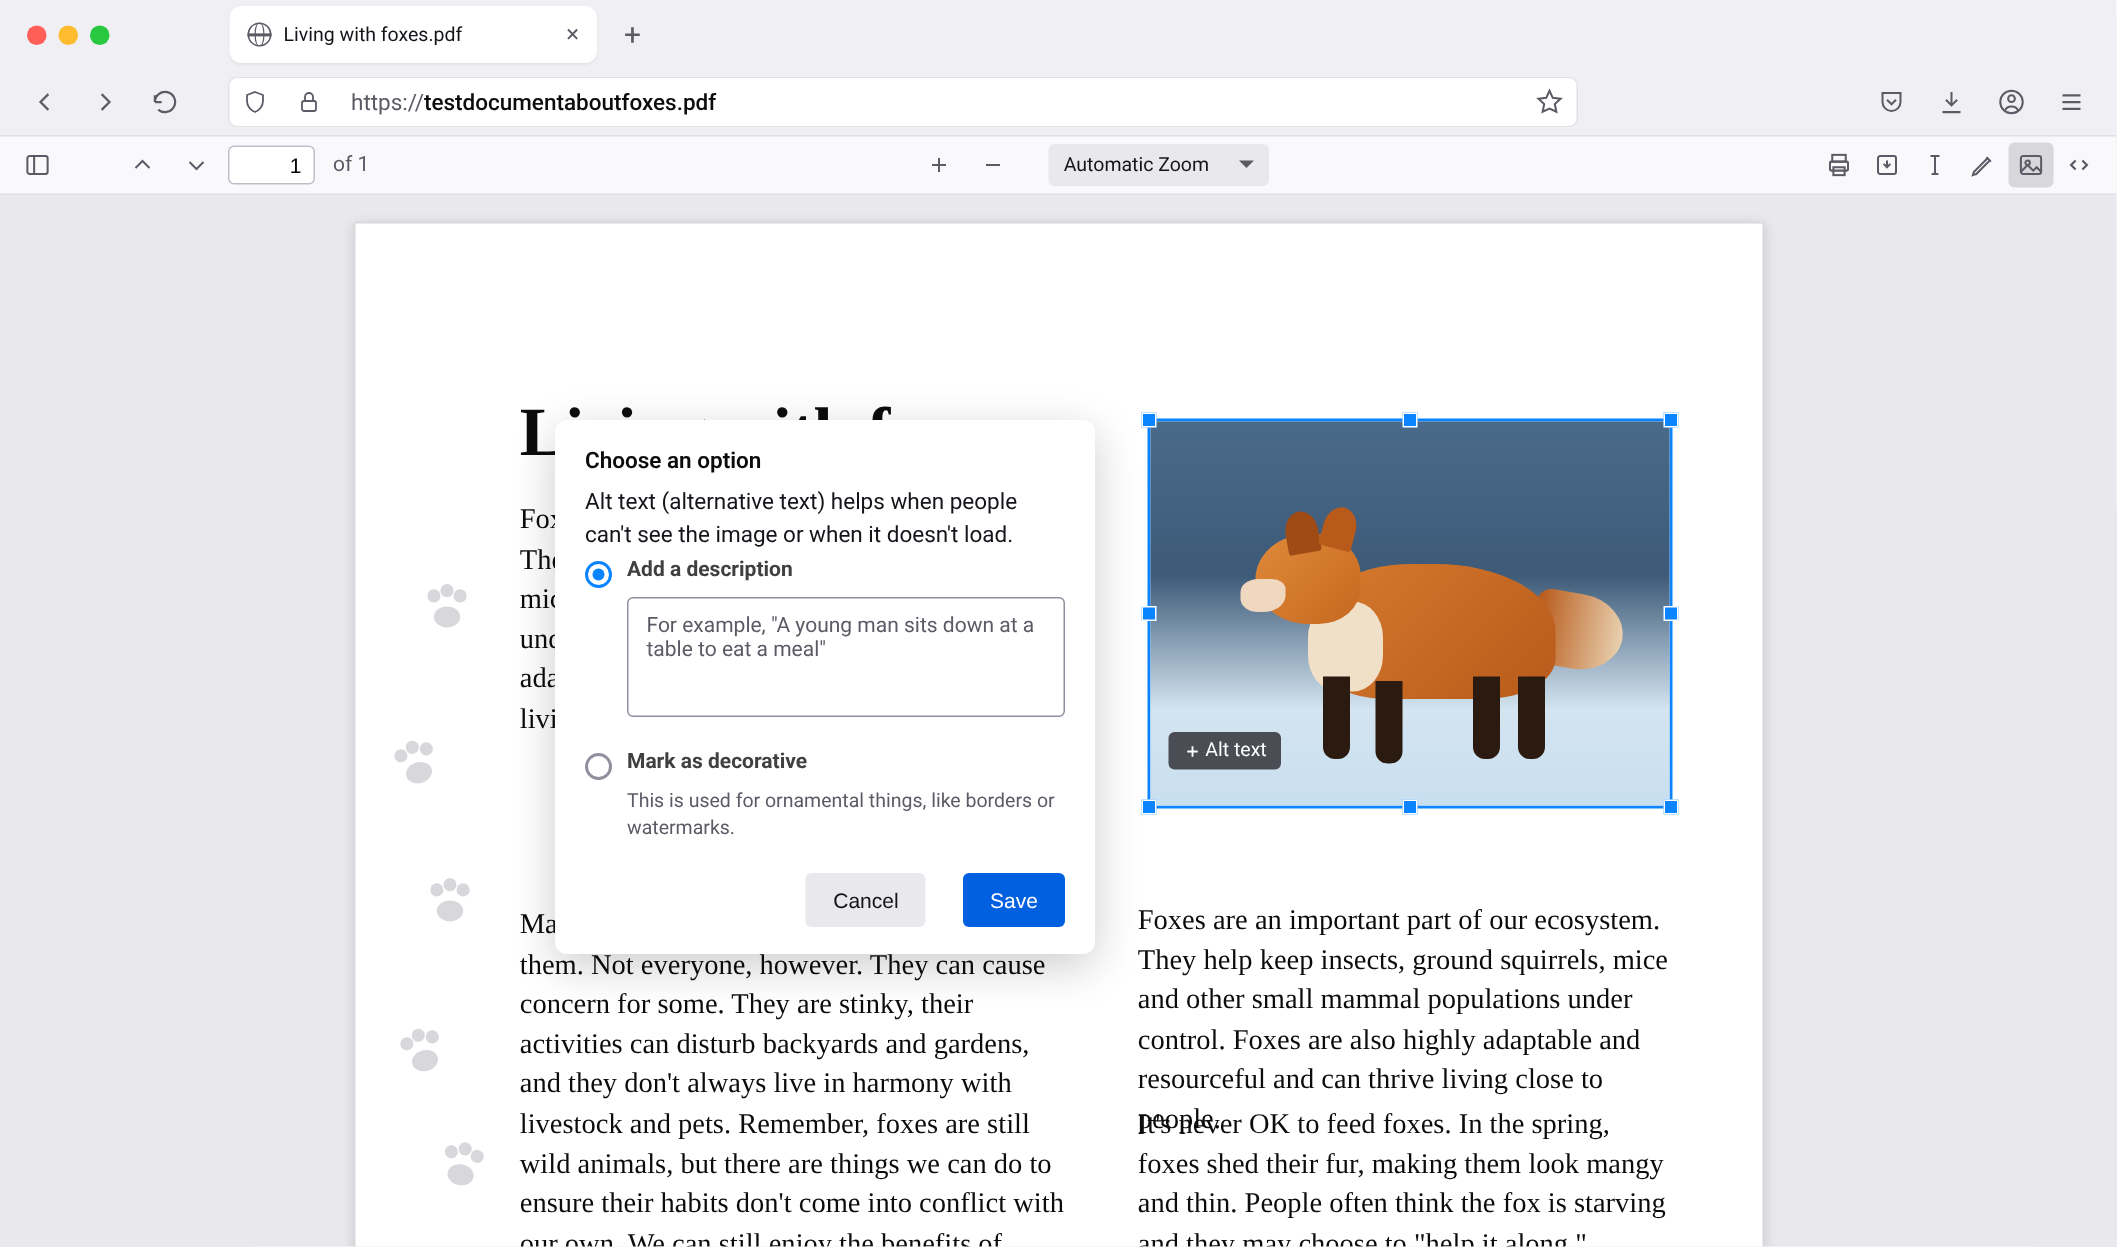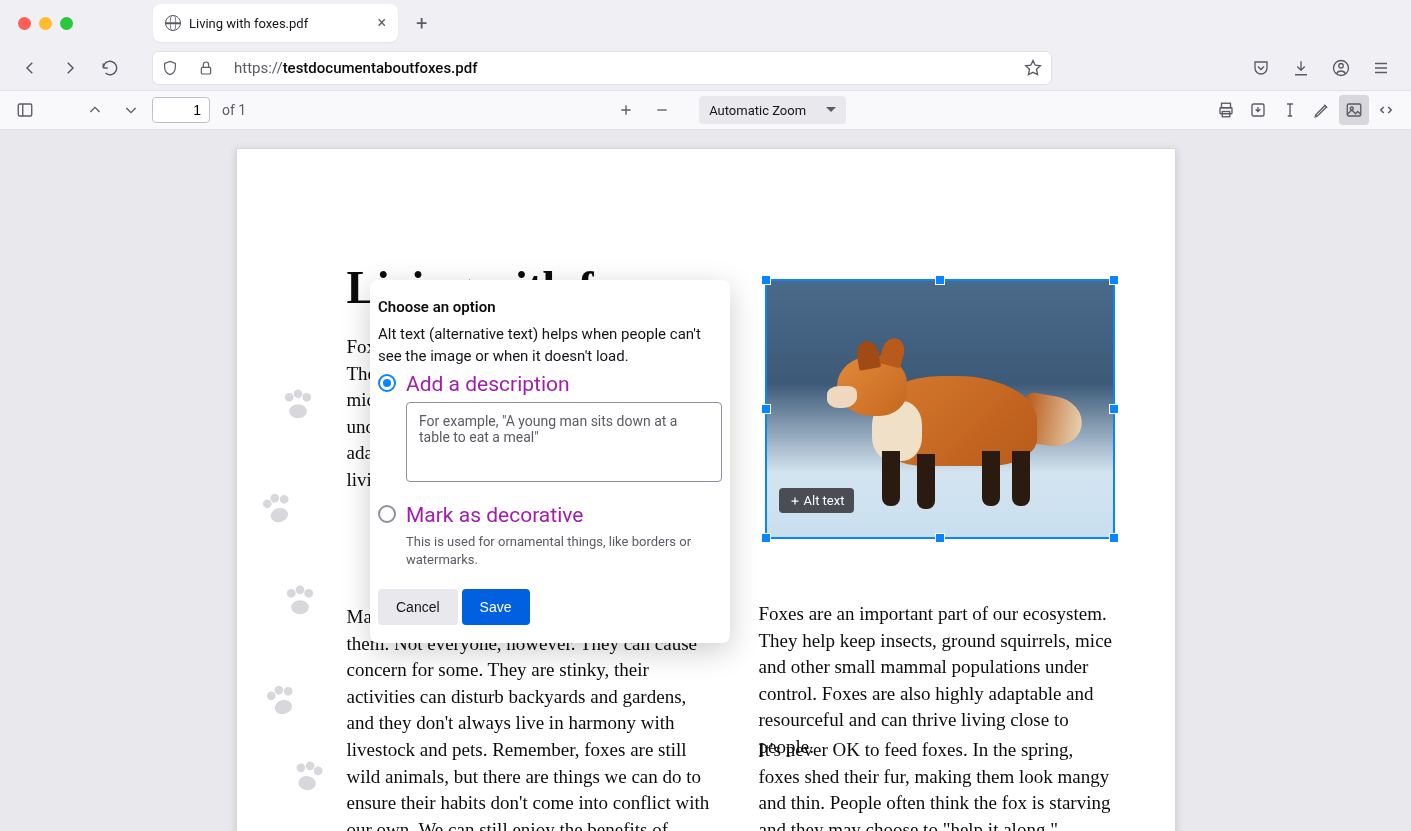"Choose an option" .dialog { padding: 18px 8px 18px -> 18px 20px 18px }
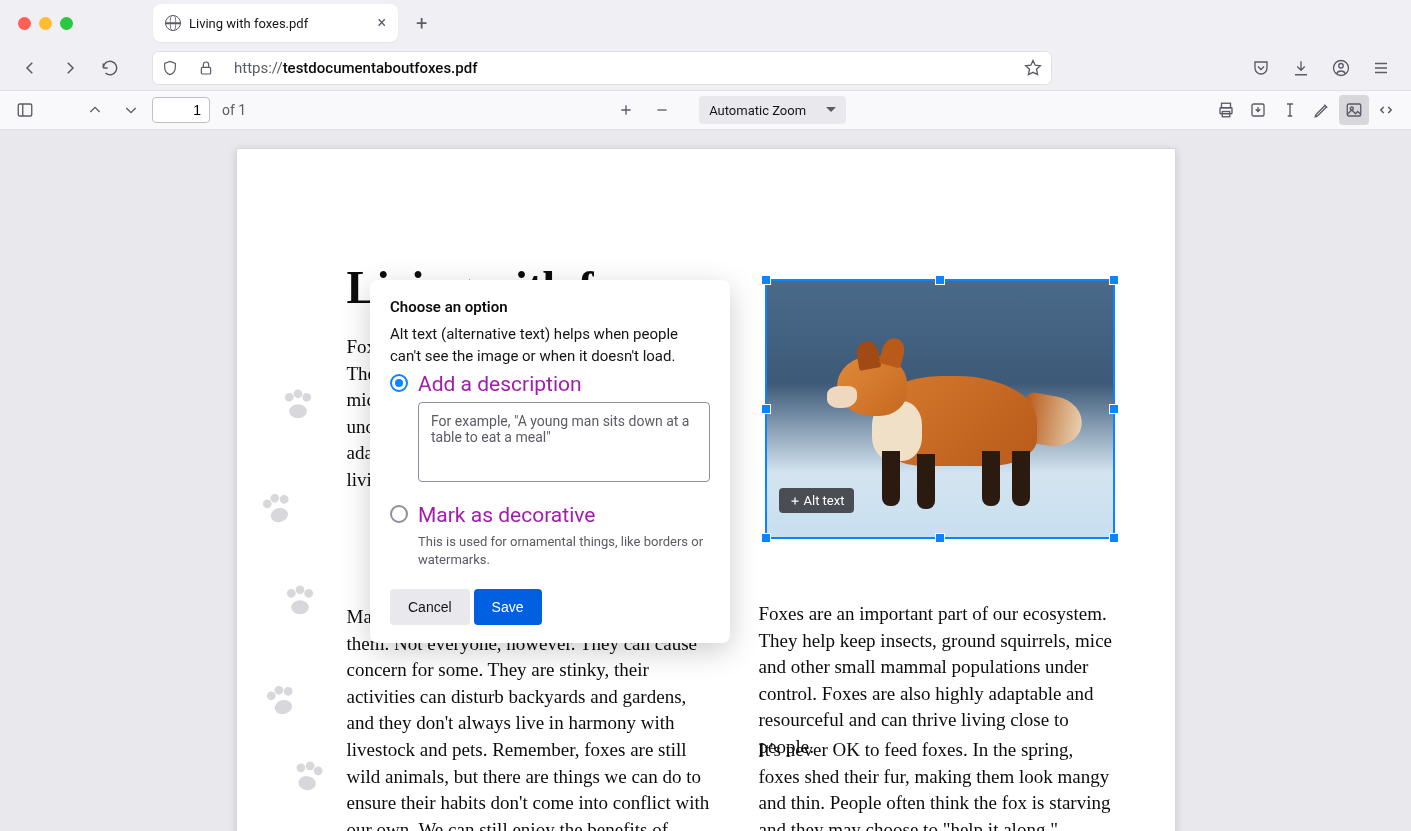"Add a description" .opt-label { color: #a21caf -> #404040; font-size: 21px -> 14px; font-weight: none -> bold }
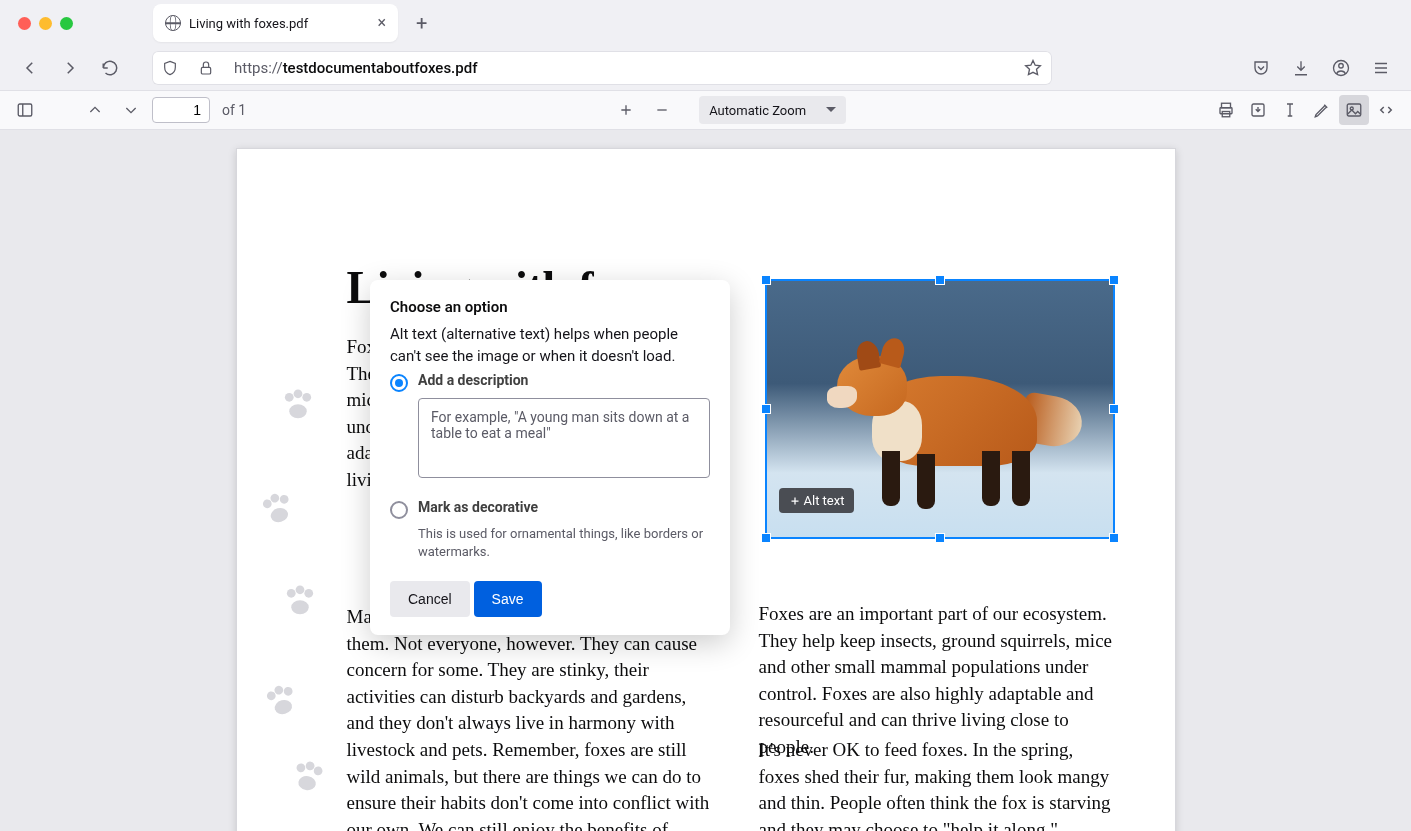"Cancel" .dlg-actions { gap: 4px -> 25px; justify-content: none -> flex-end }
